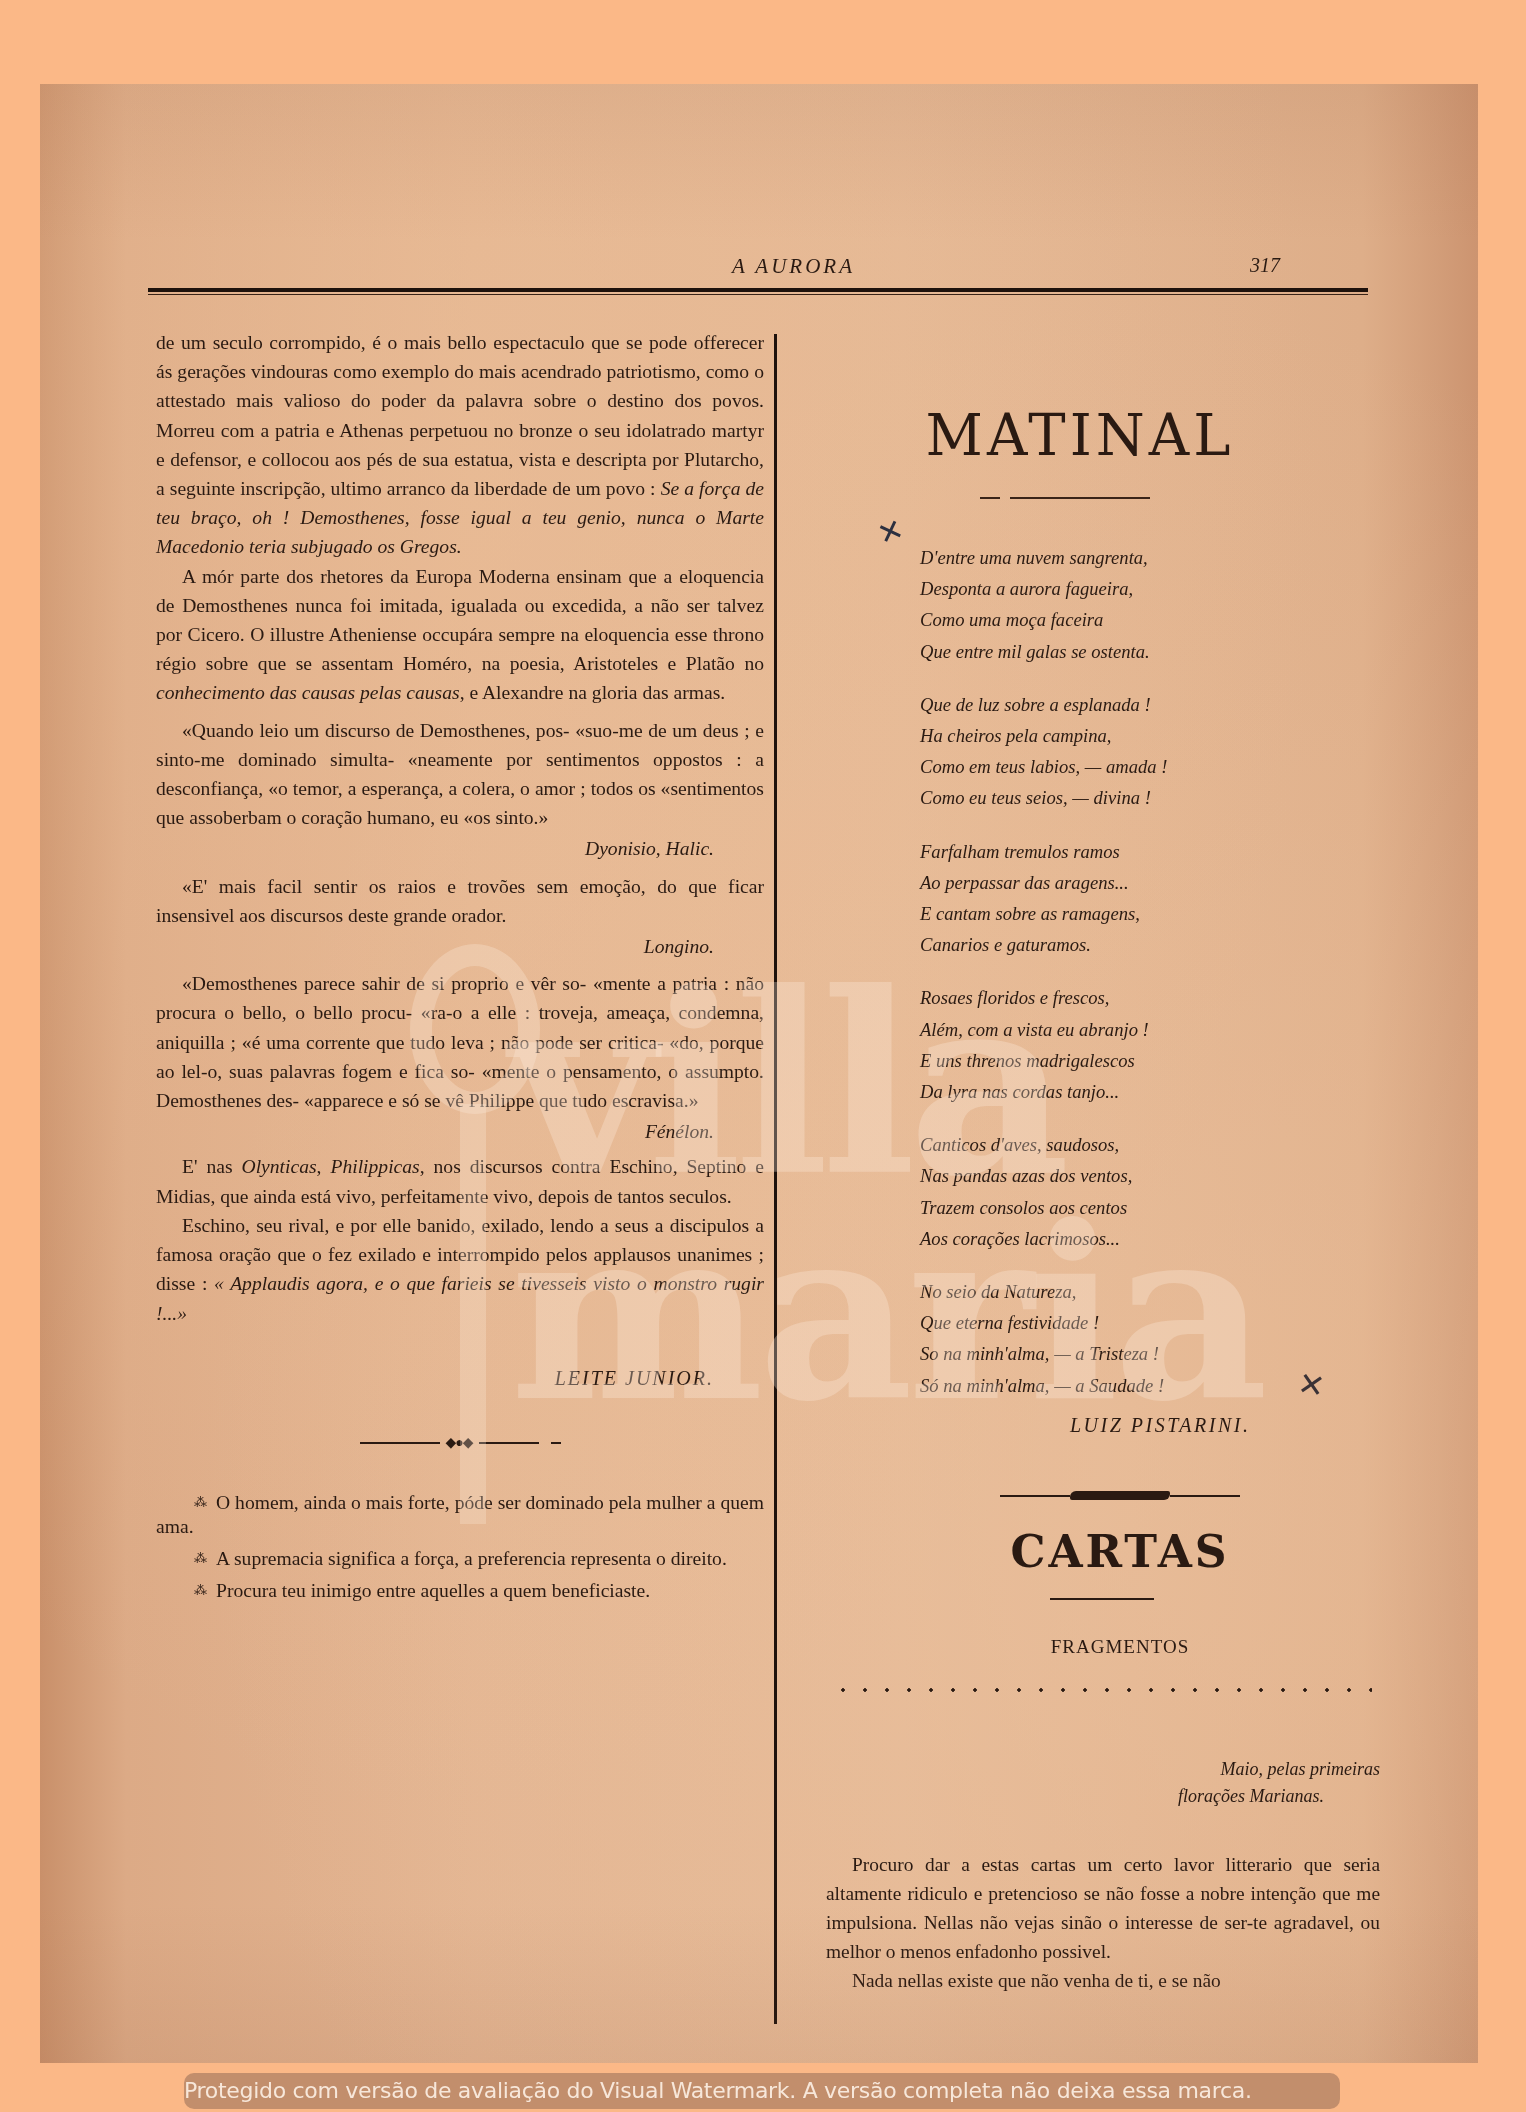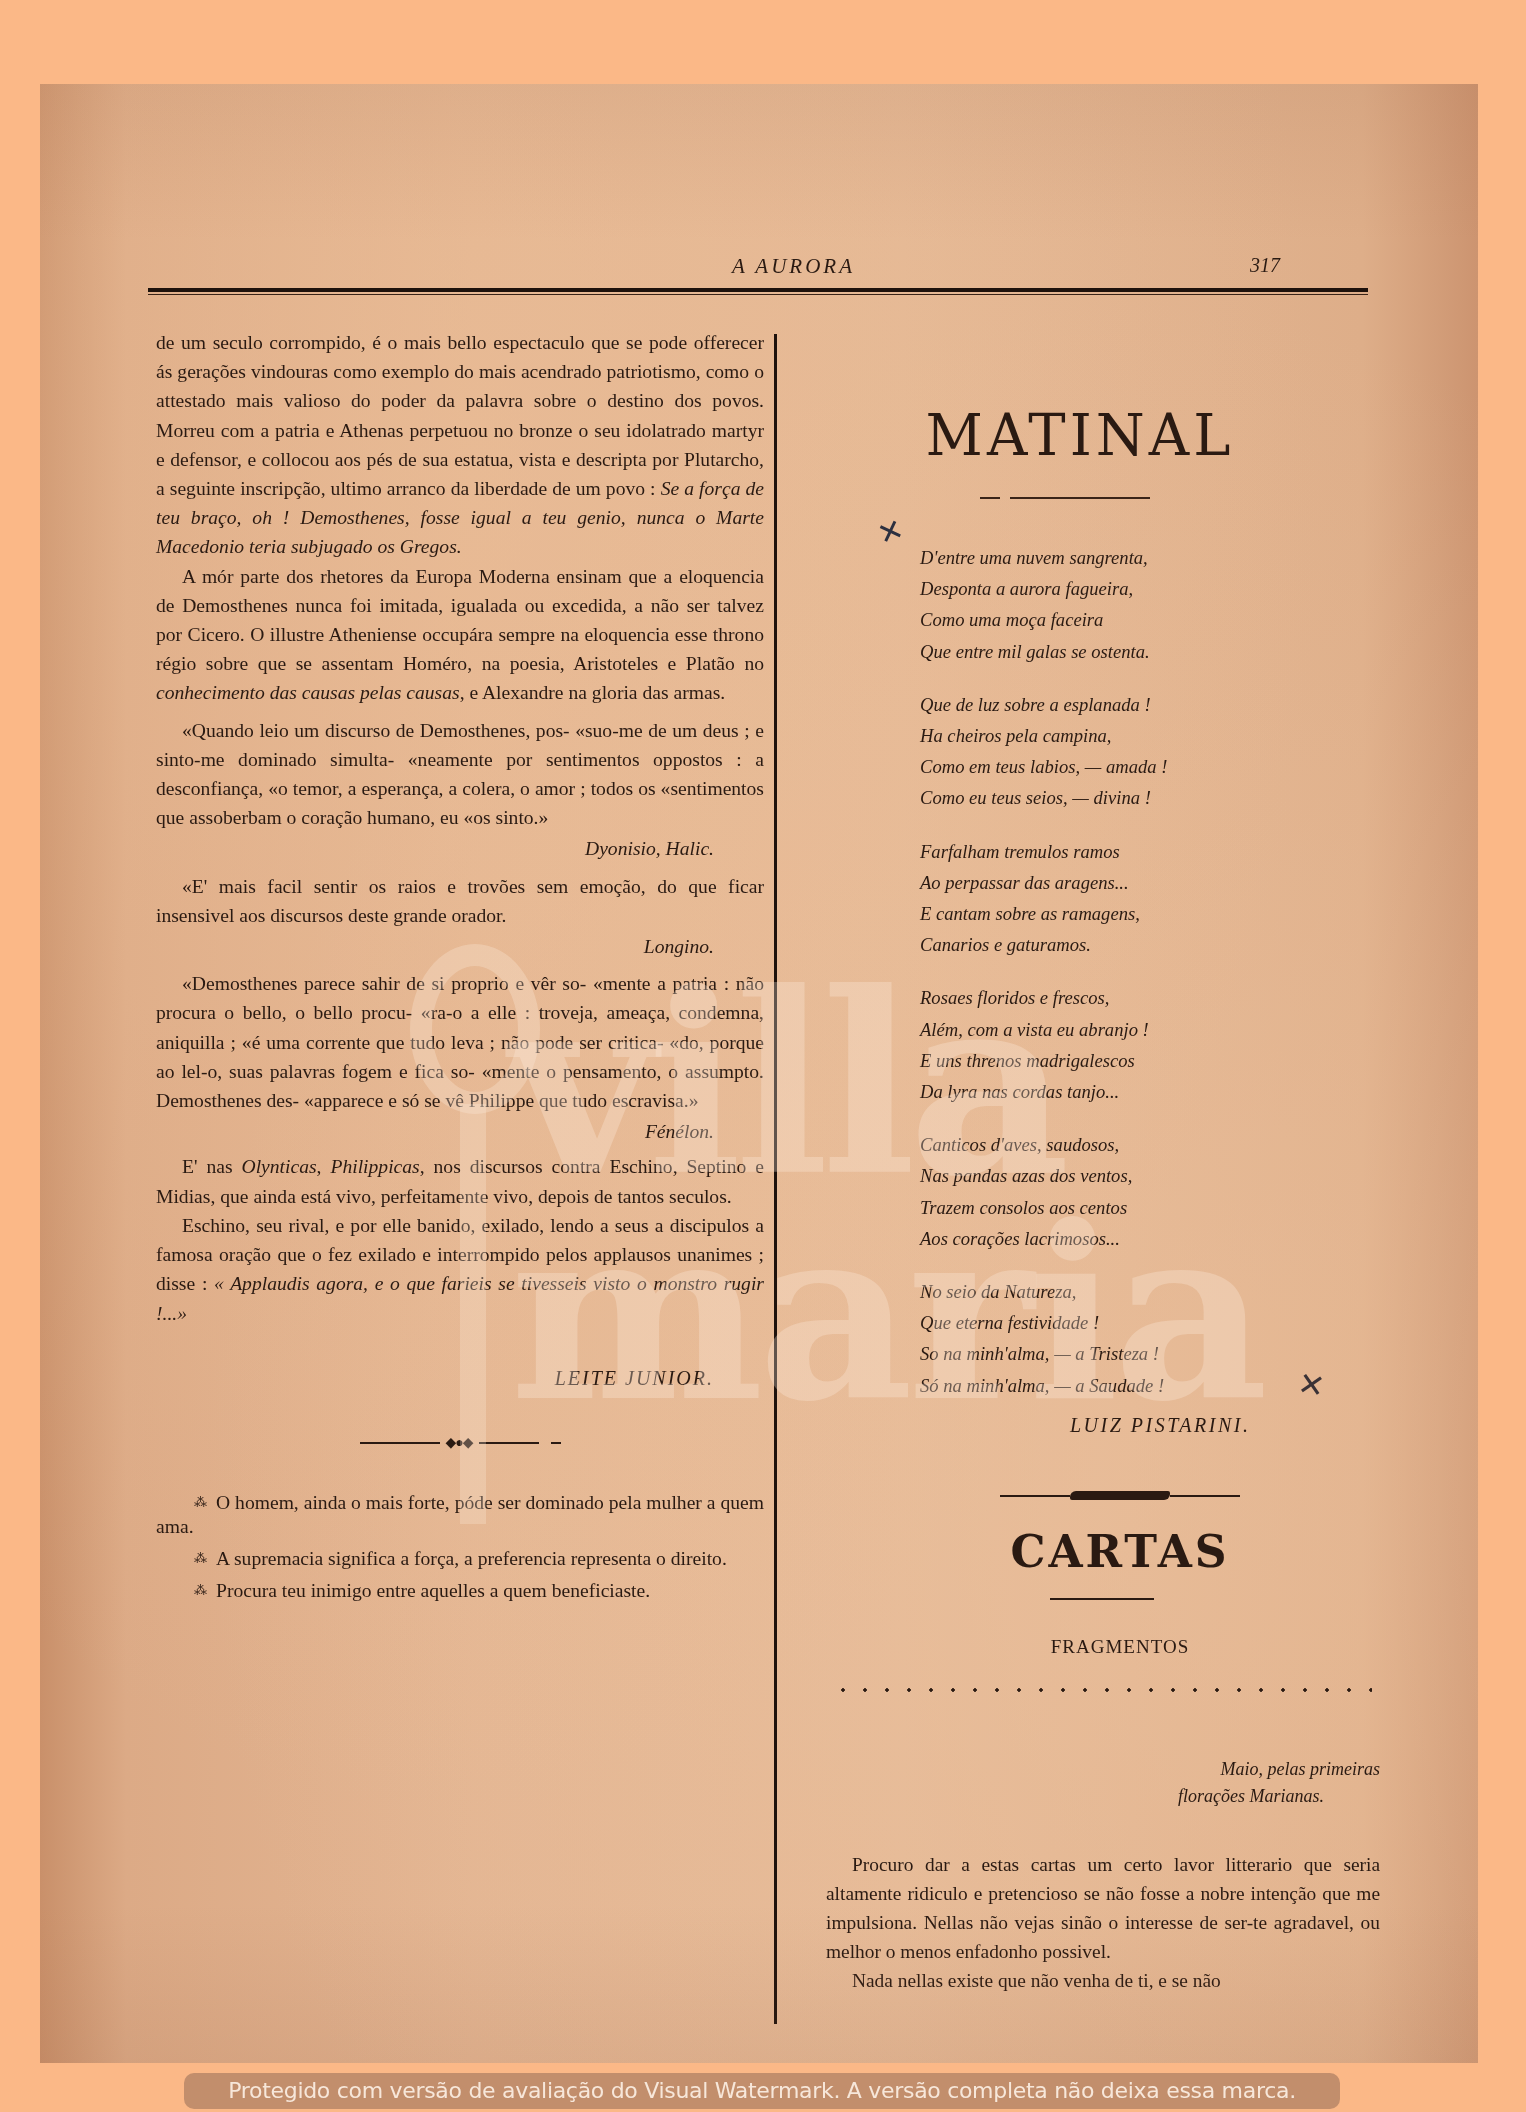"Protegido com versão de avaliação" .banner { text-align: center -> left }
